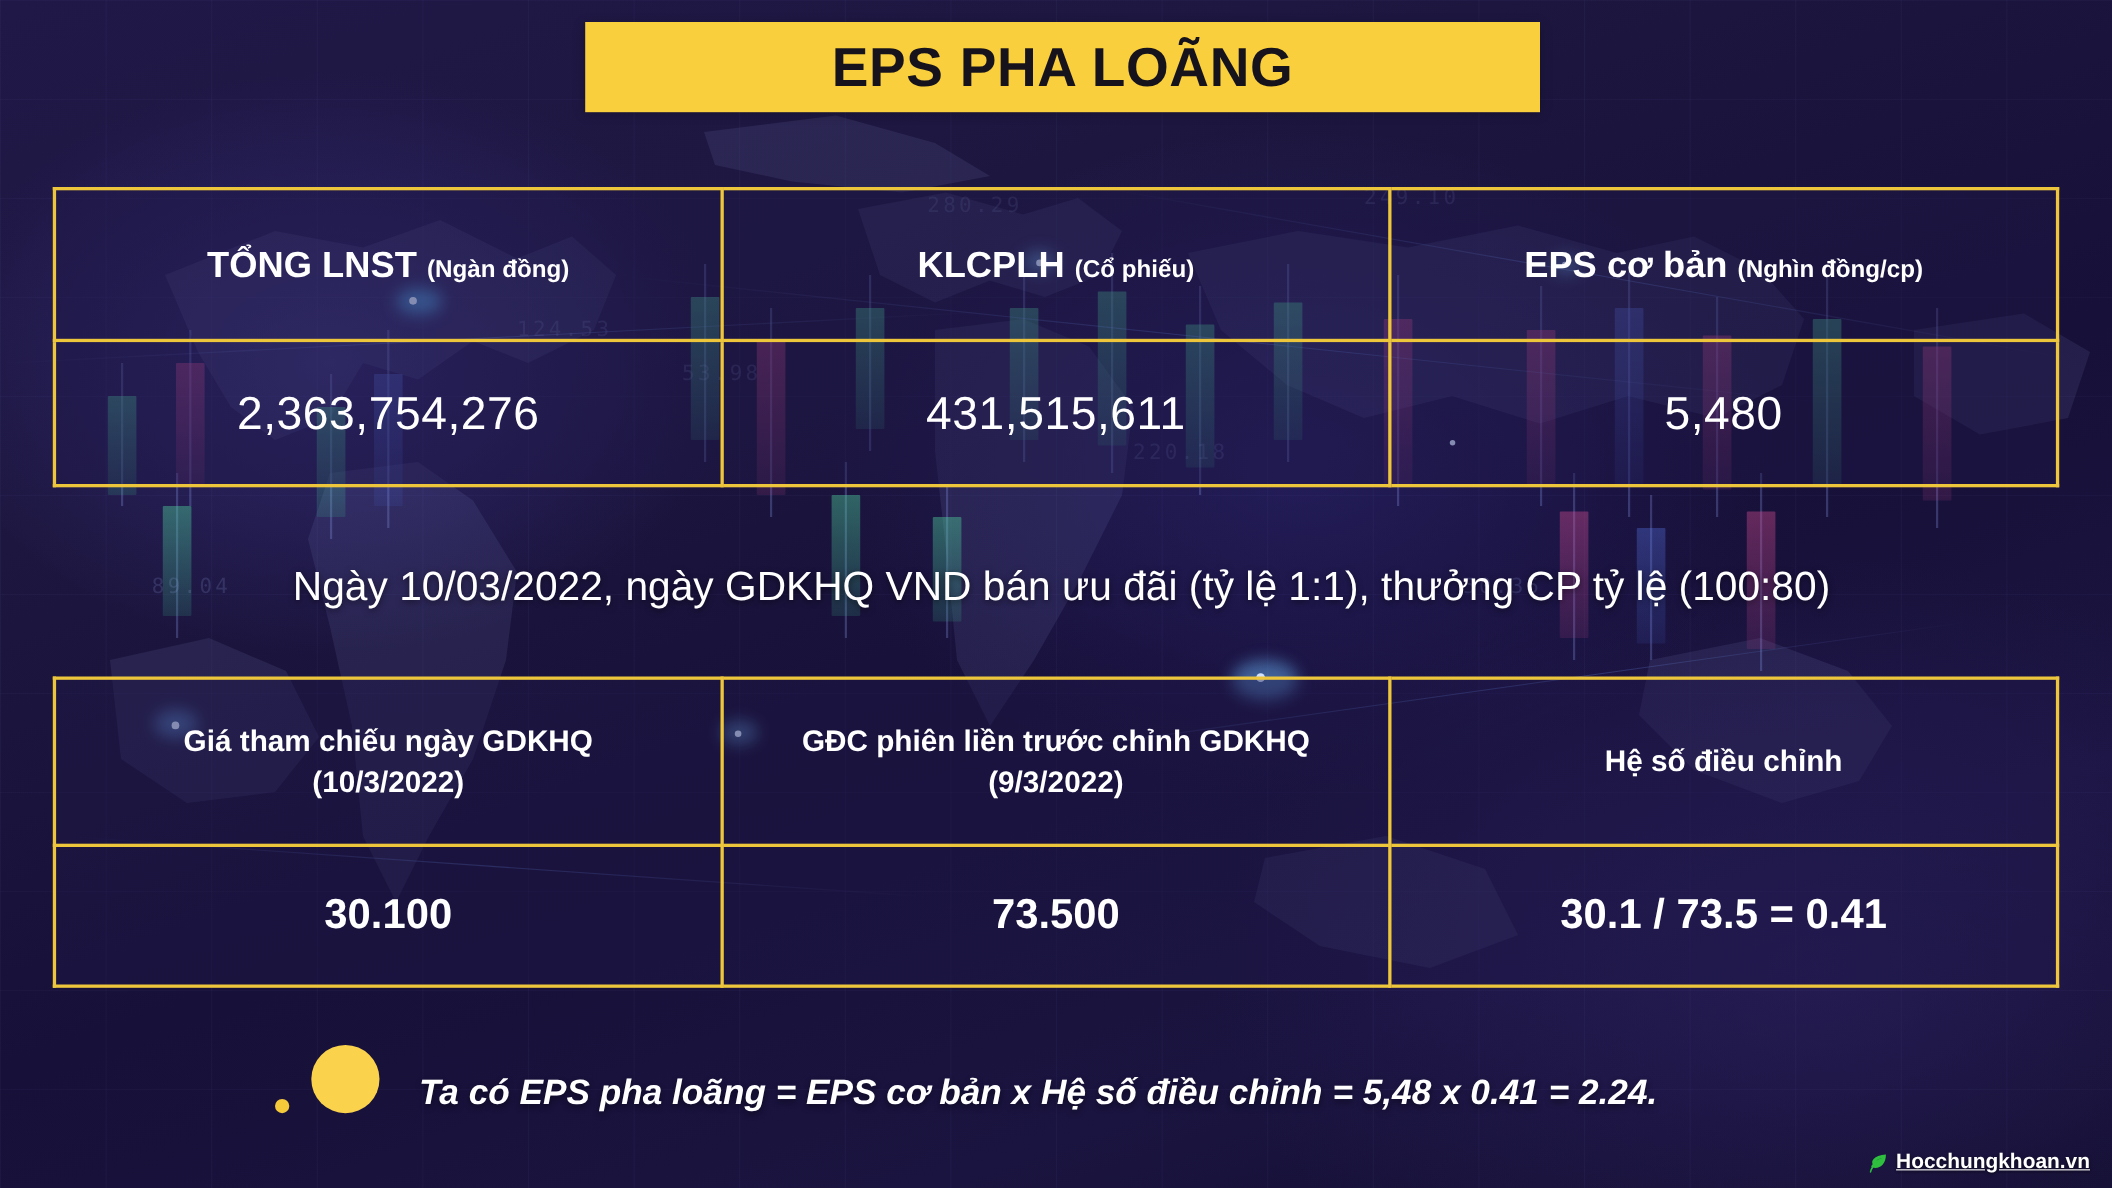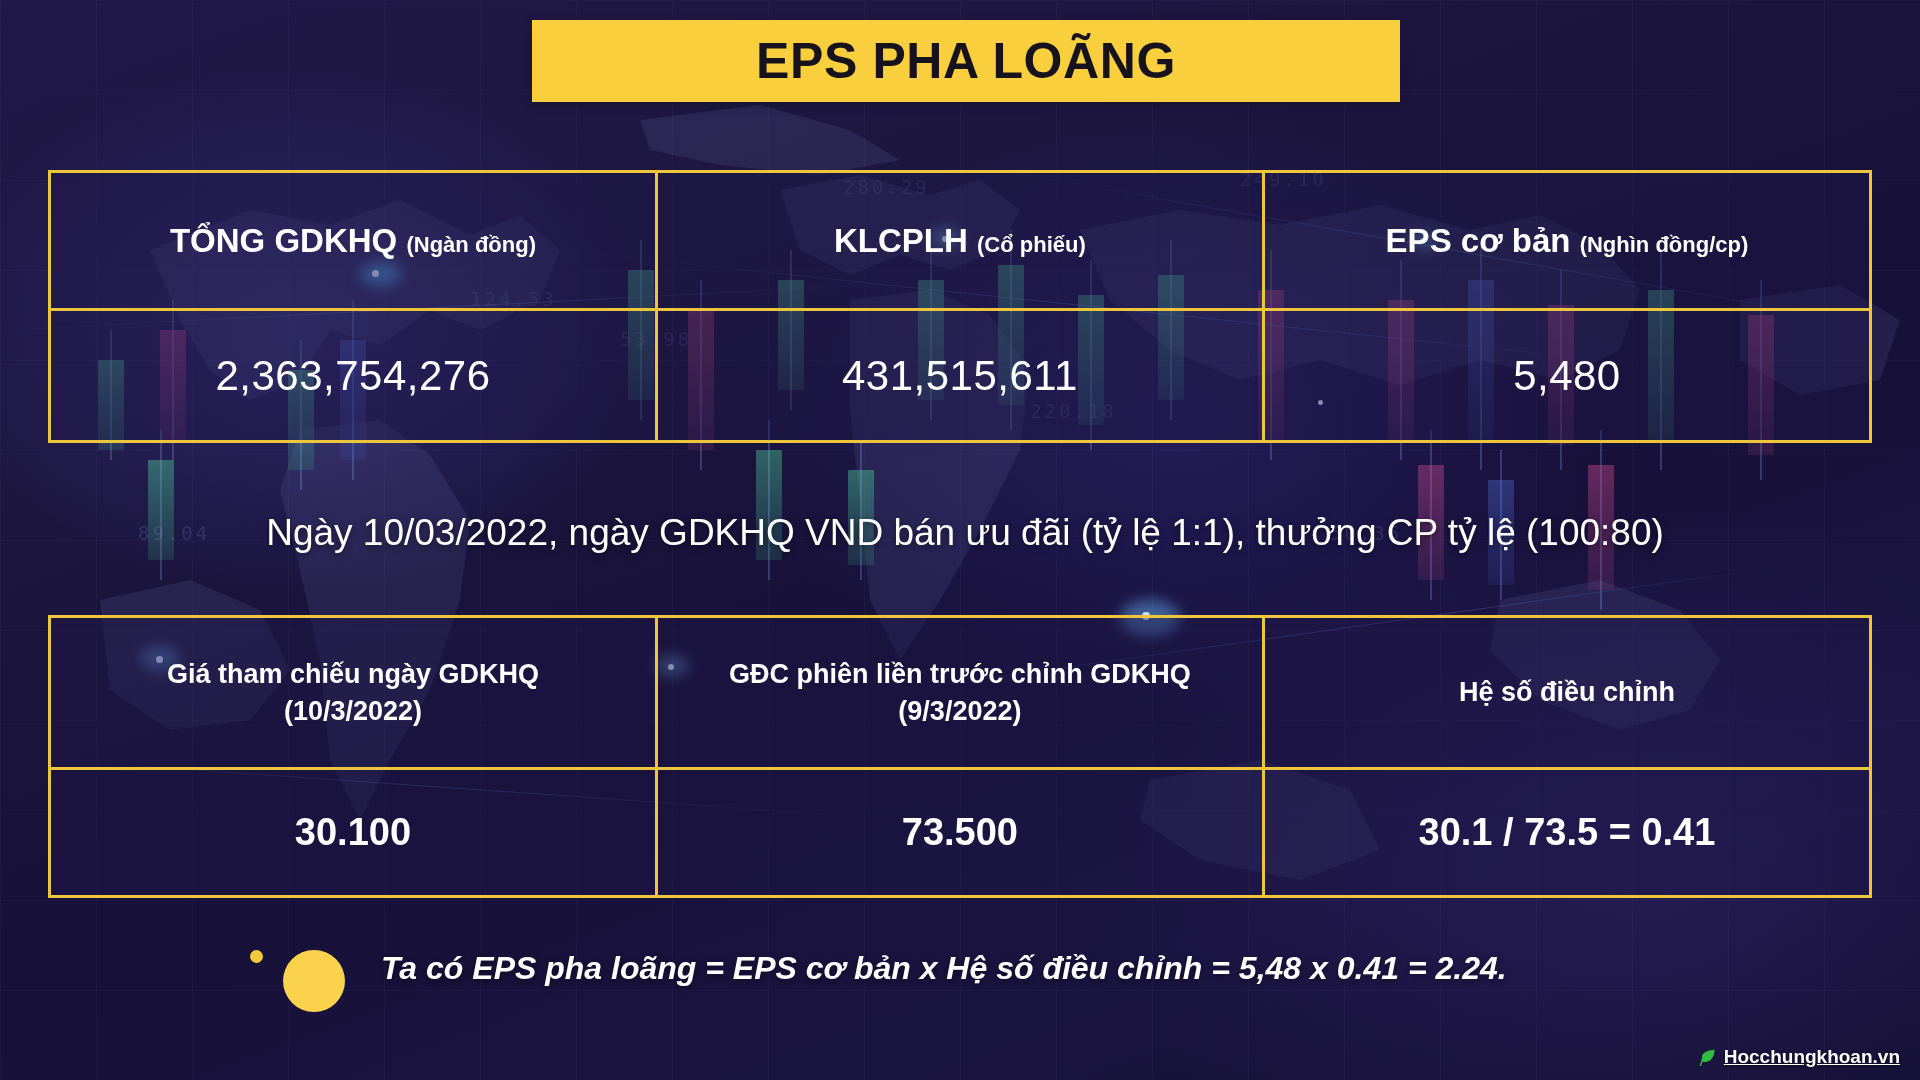"TỔNG GDKHQ" span { text: GDKHQ -> LNST }
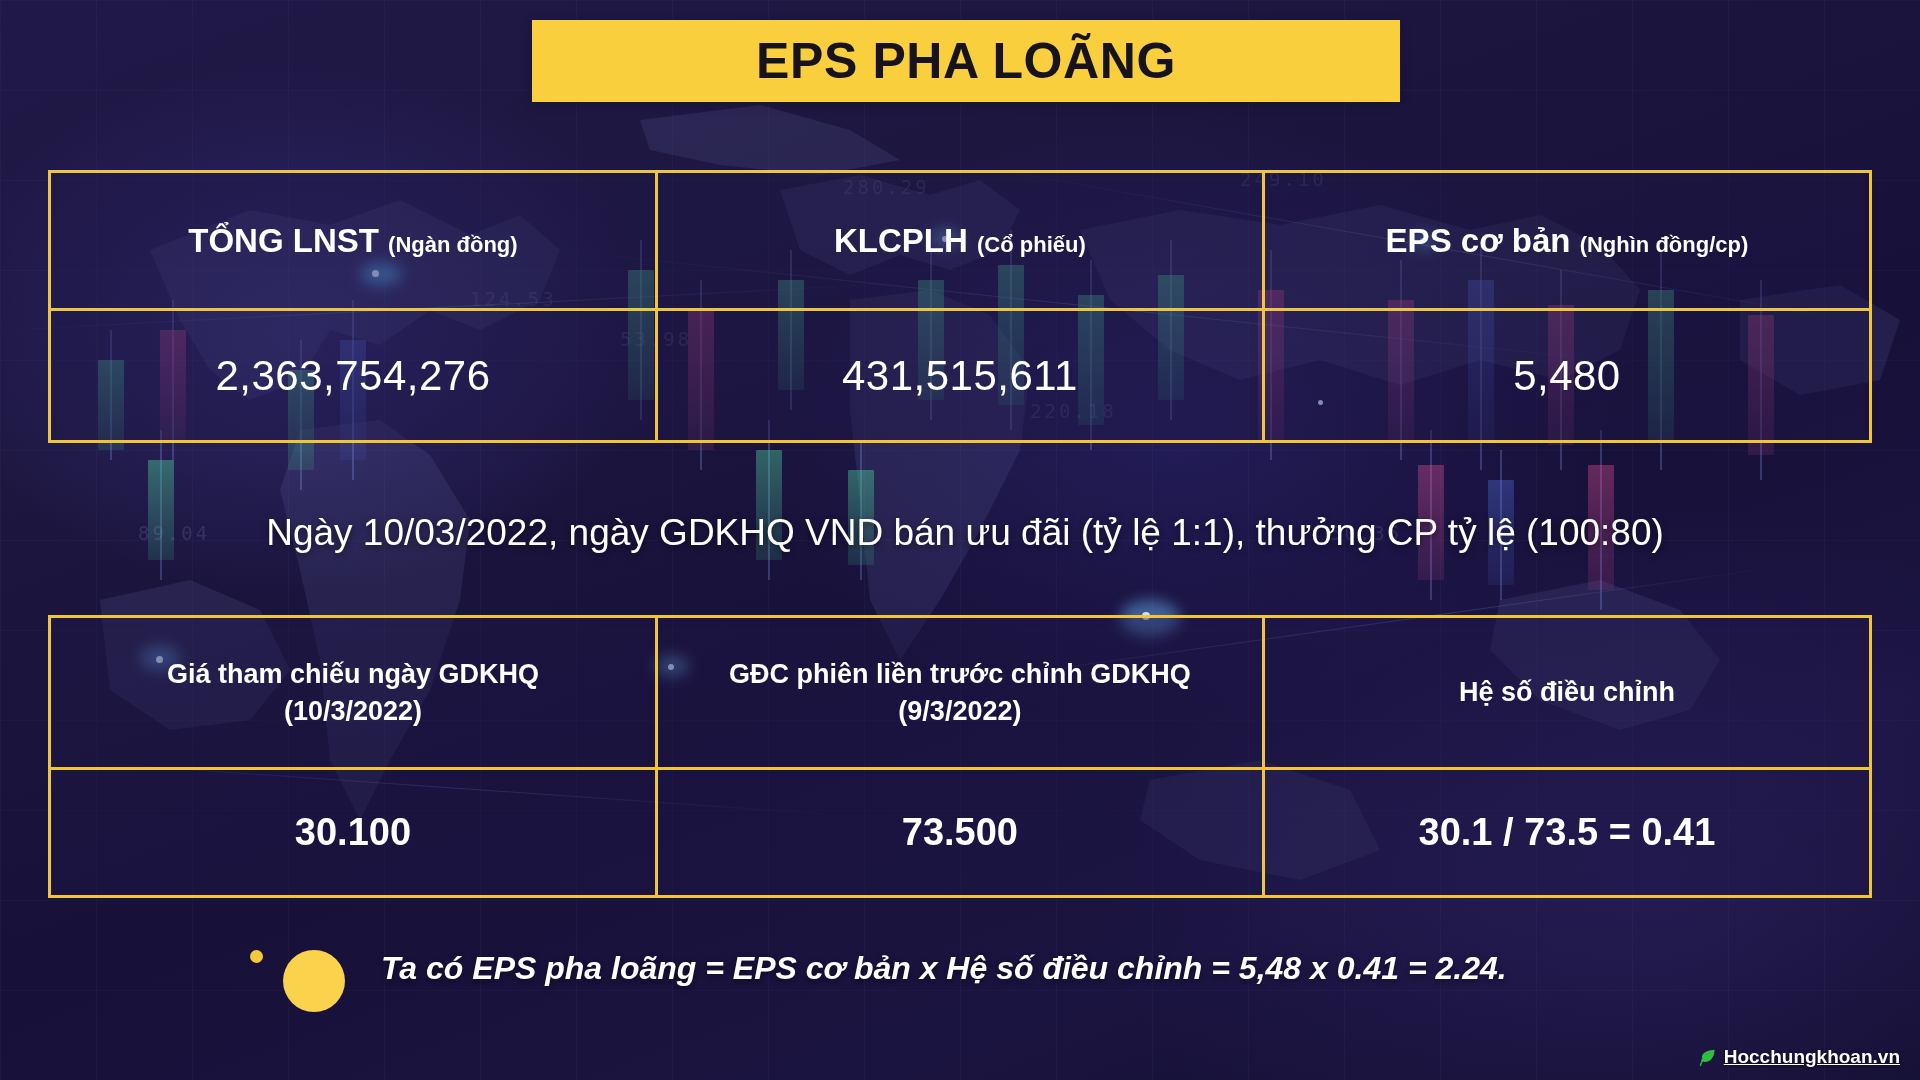"Ta có EPS pha loãng" .bullet-row { align-items: flex-start -> flex-end }
